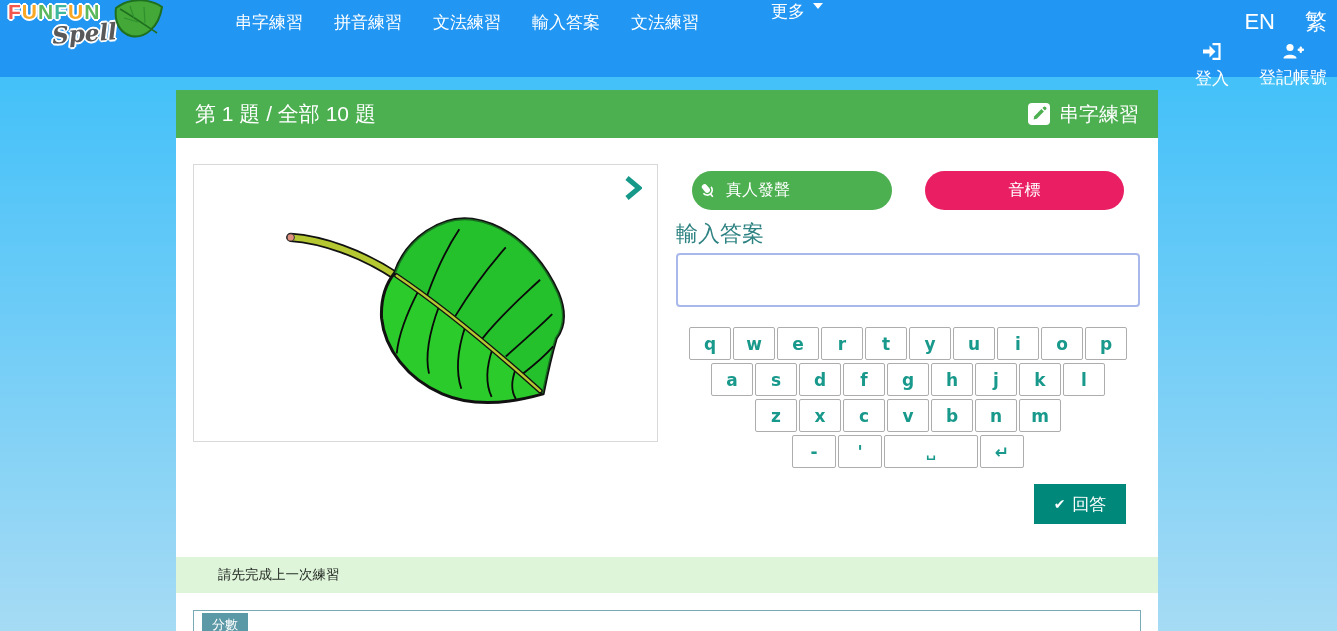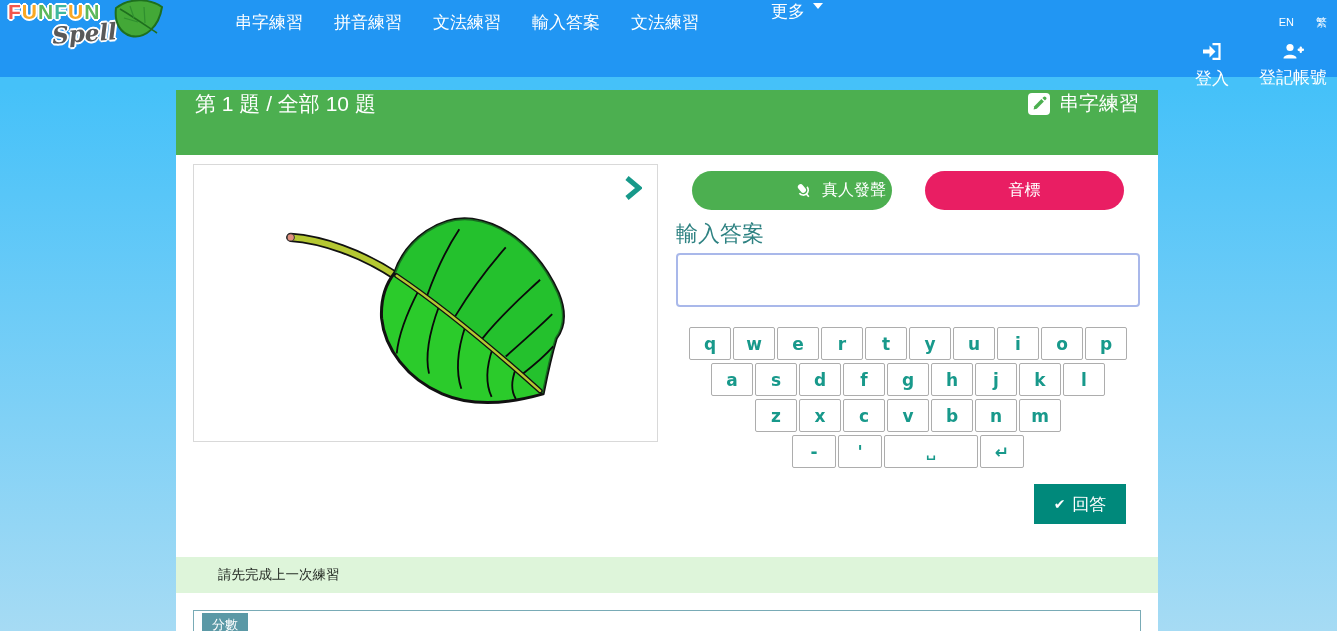"EN" .nav-lang { font-size: 11px -> 22px; gap: 22px -> 30px }
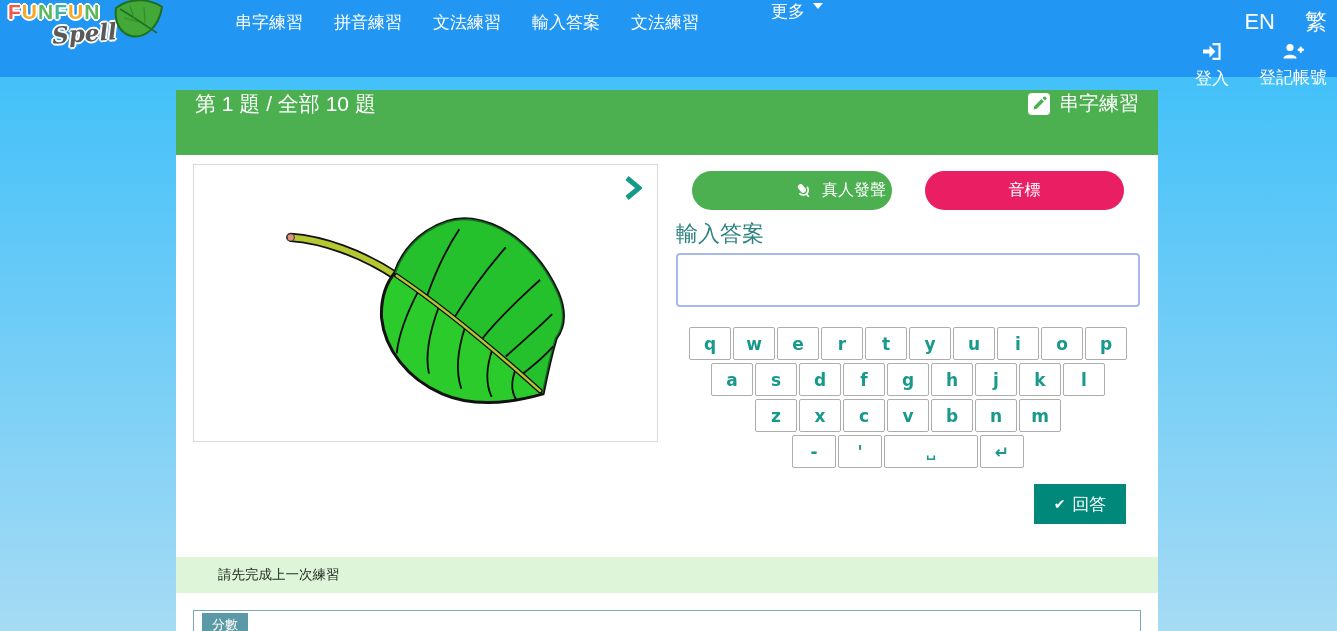"第 1 題 / 全部" .card-header { align-items: flex-start -> center; height: 65px -> 48px }
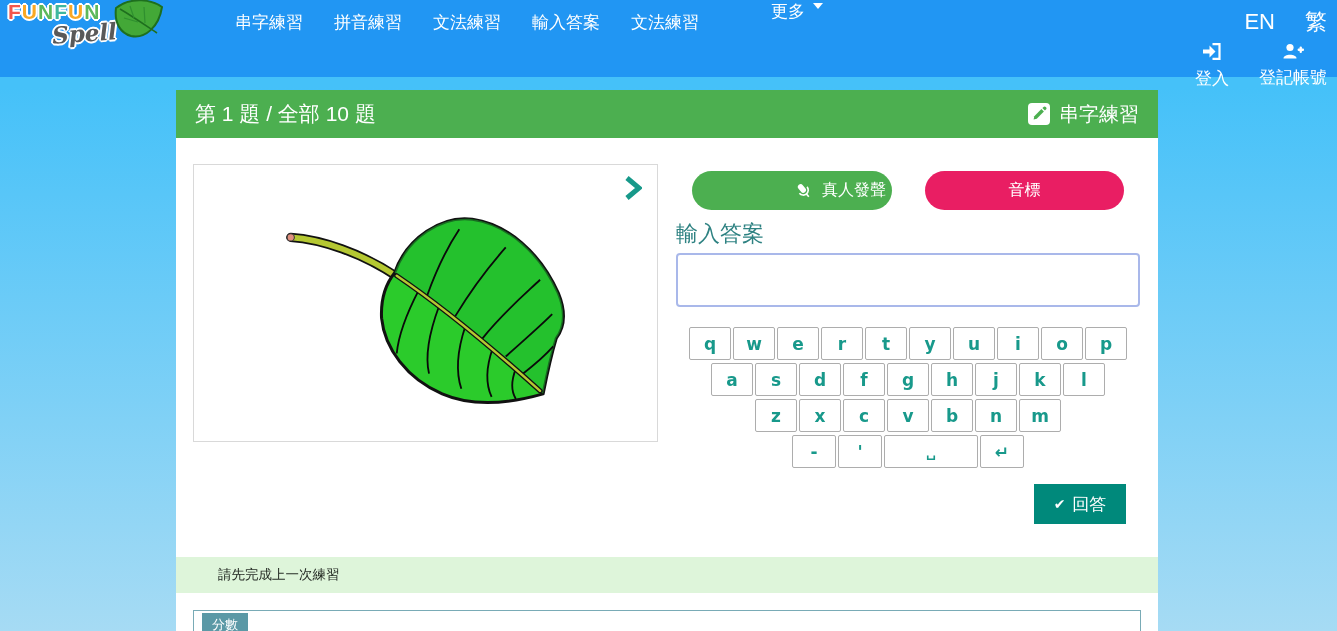"真人發聲" .btn-voice { justify-content: flex-end -> flex-start }
